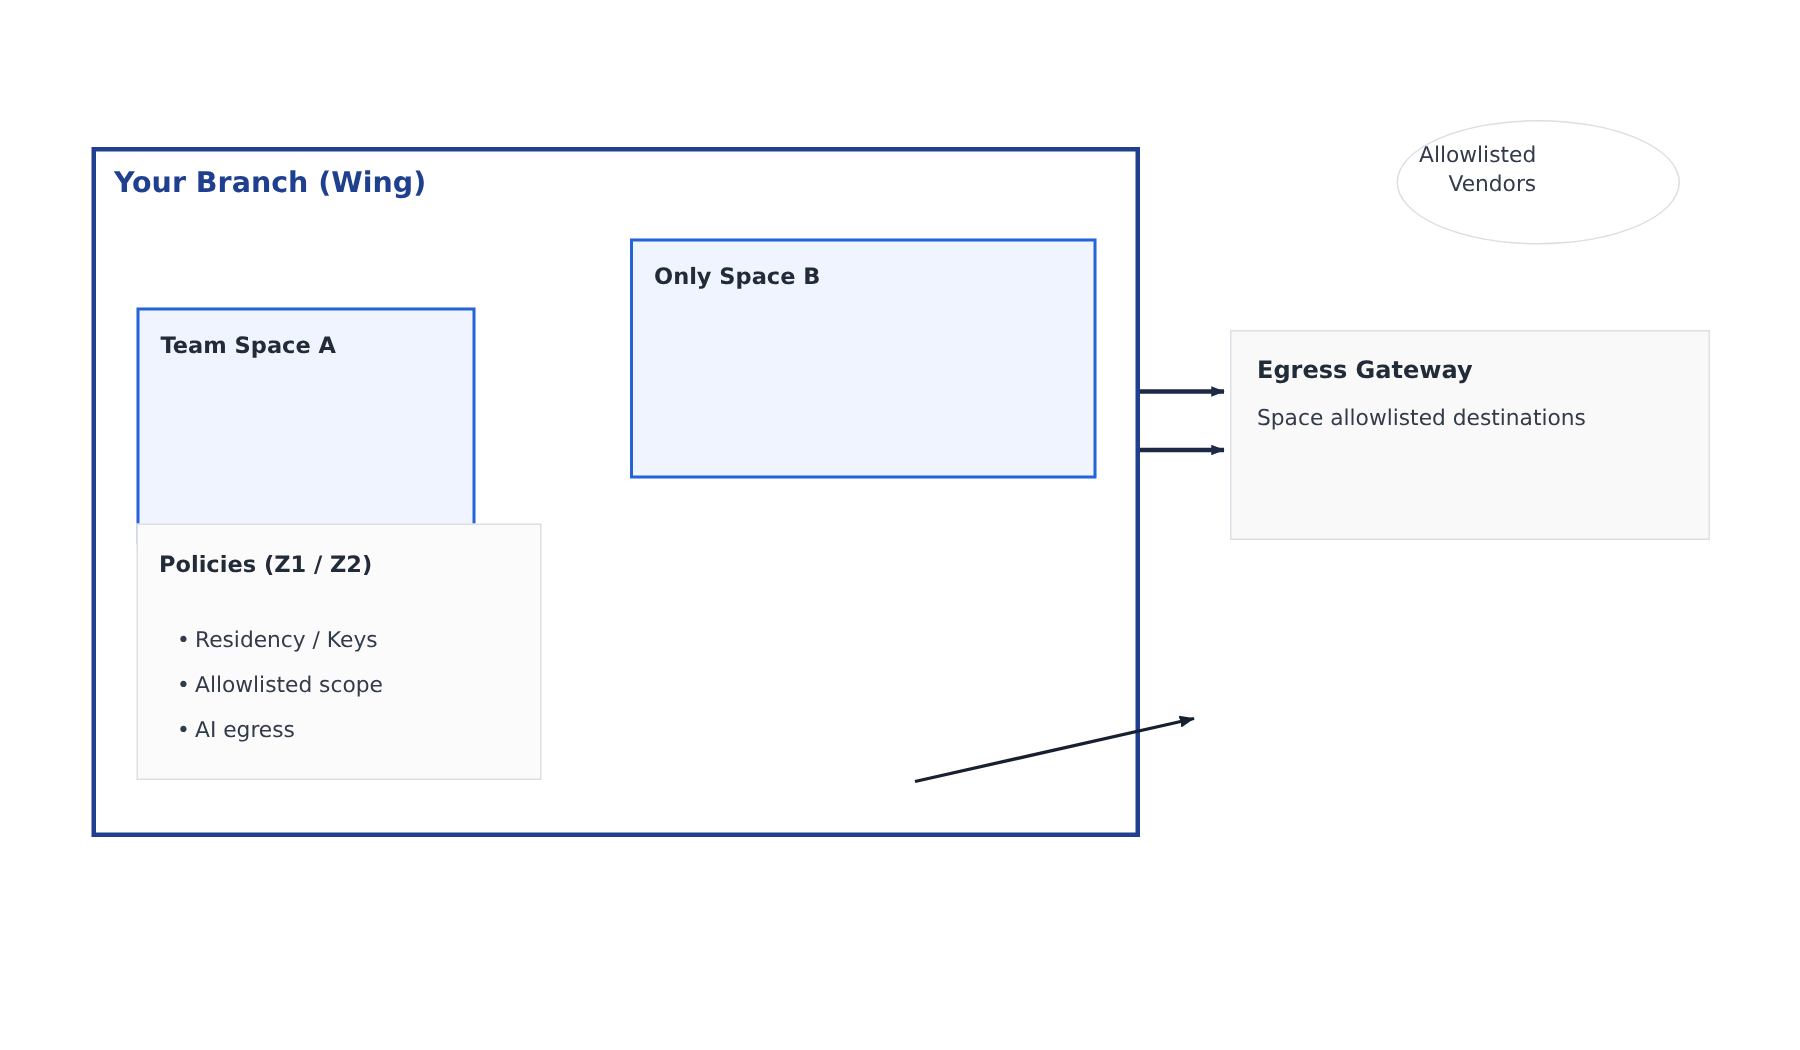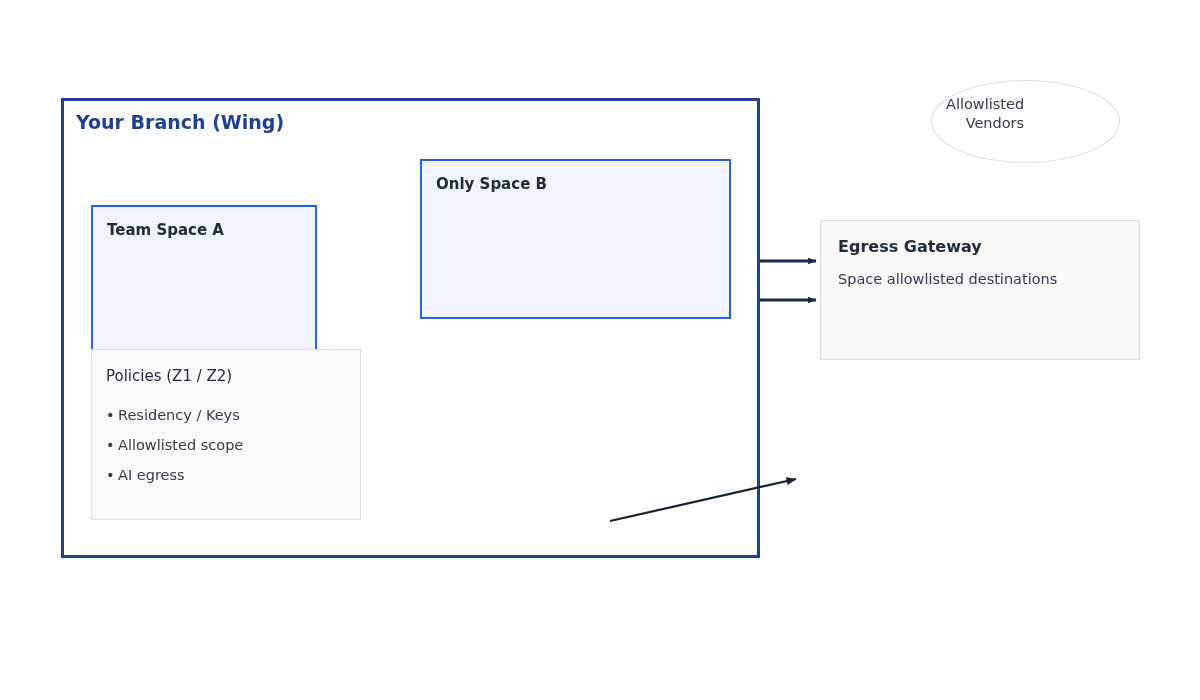"Policies (Z1 / Z2)" #policies-title { font-weight: normal -> bold }
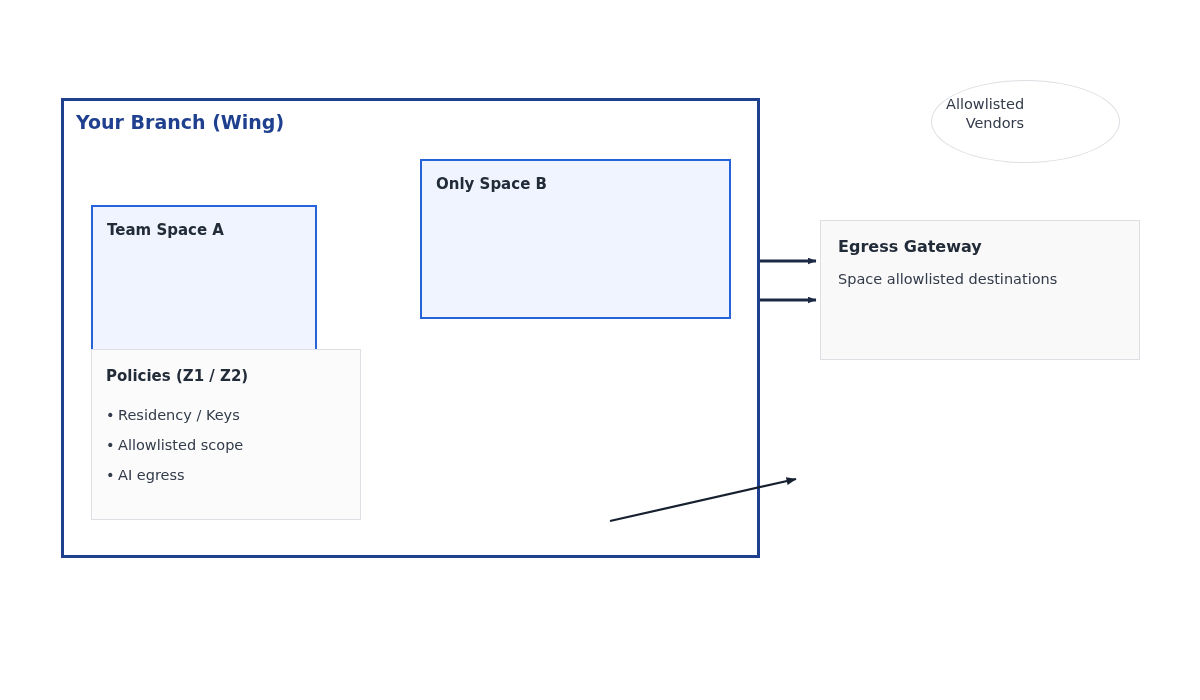"Residency / Keys" #policies-list { margin: 0 -> 12px }
